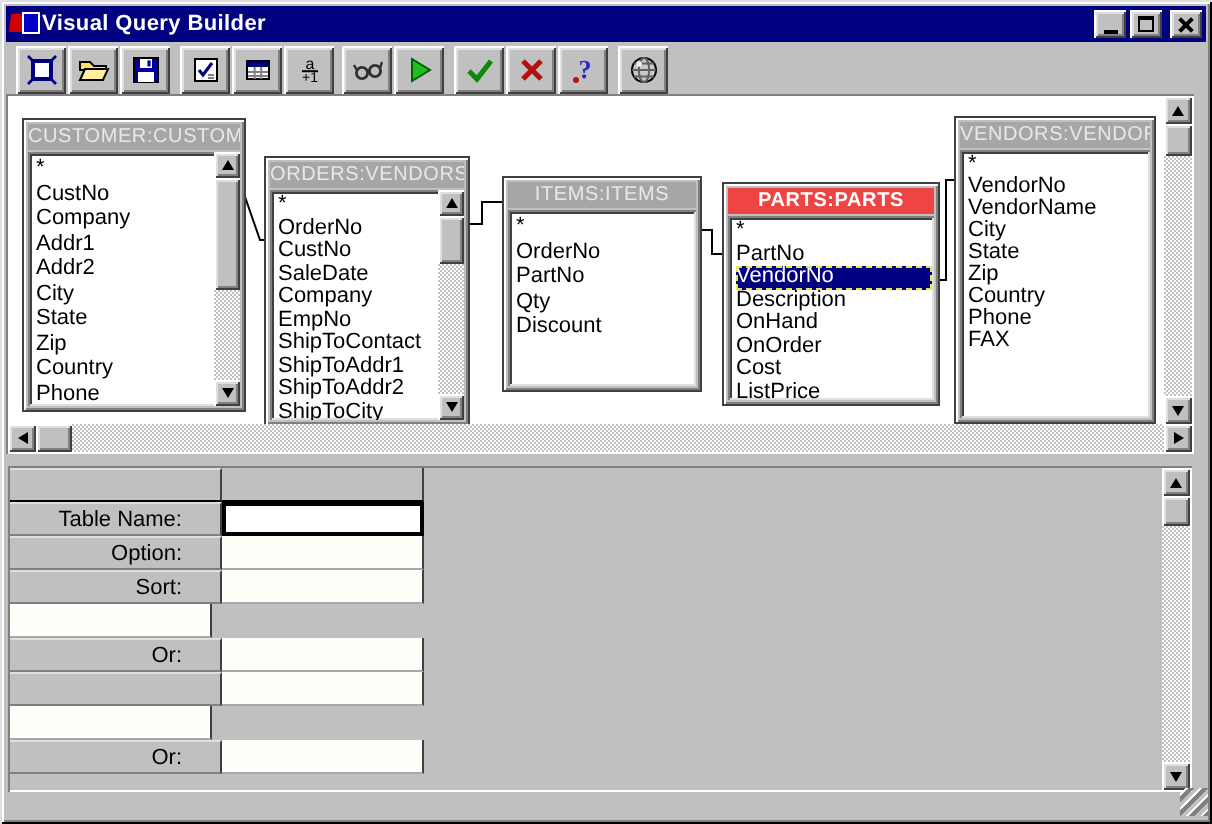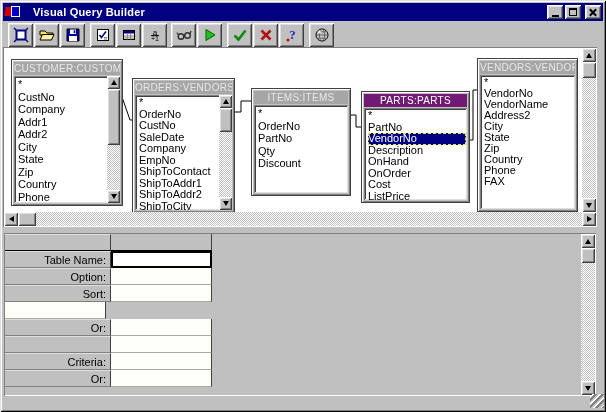"Visual Query Builder" .title-text { padding-left: 12px -> 0 }
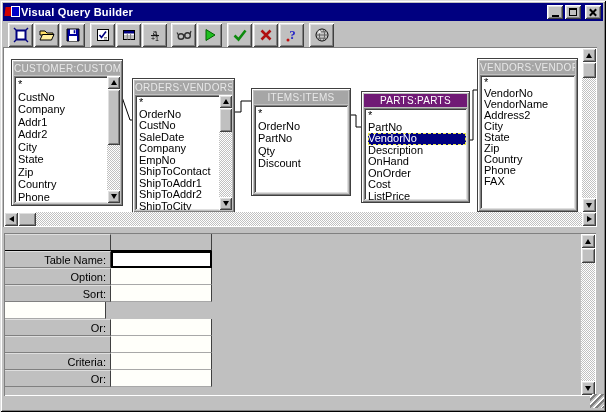"PARTS:PARTS" .tcap.active { background: #701a75 -> #ef4444; font-weight: none -> bold }
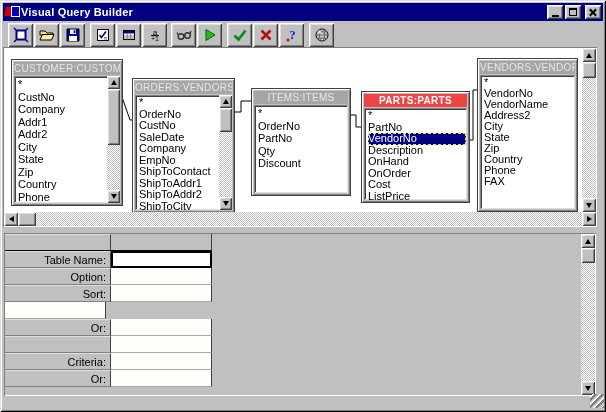"Address2" div.fld { html: <div>Address2</div> -> none }
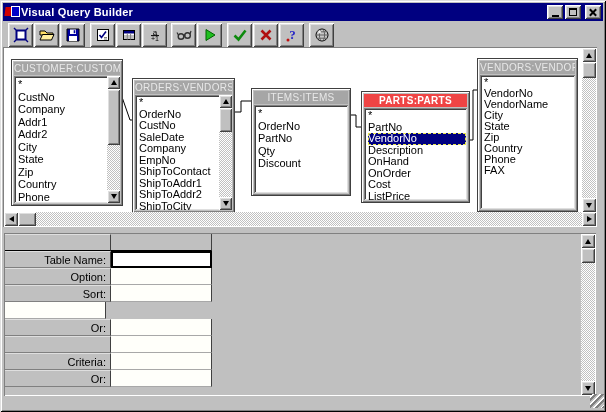"Table Name:" .glabel { padding: 2px 4px 0 0 -> 2px 19px 0 0 }
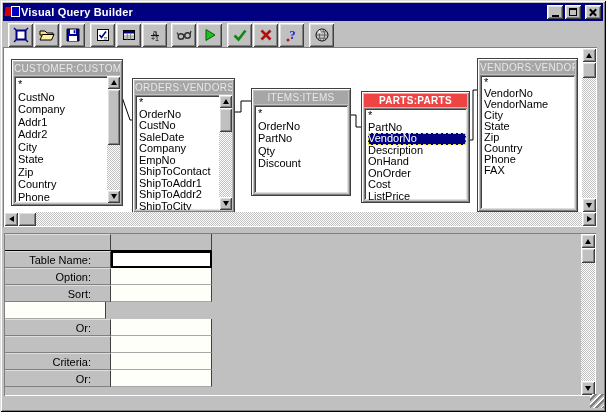"Criteria:" div.glabel { html: <div>Criteria:</div> -> none }
